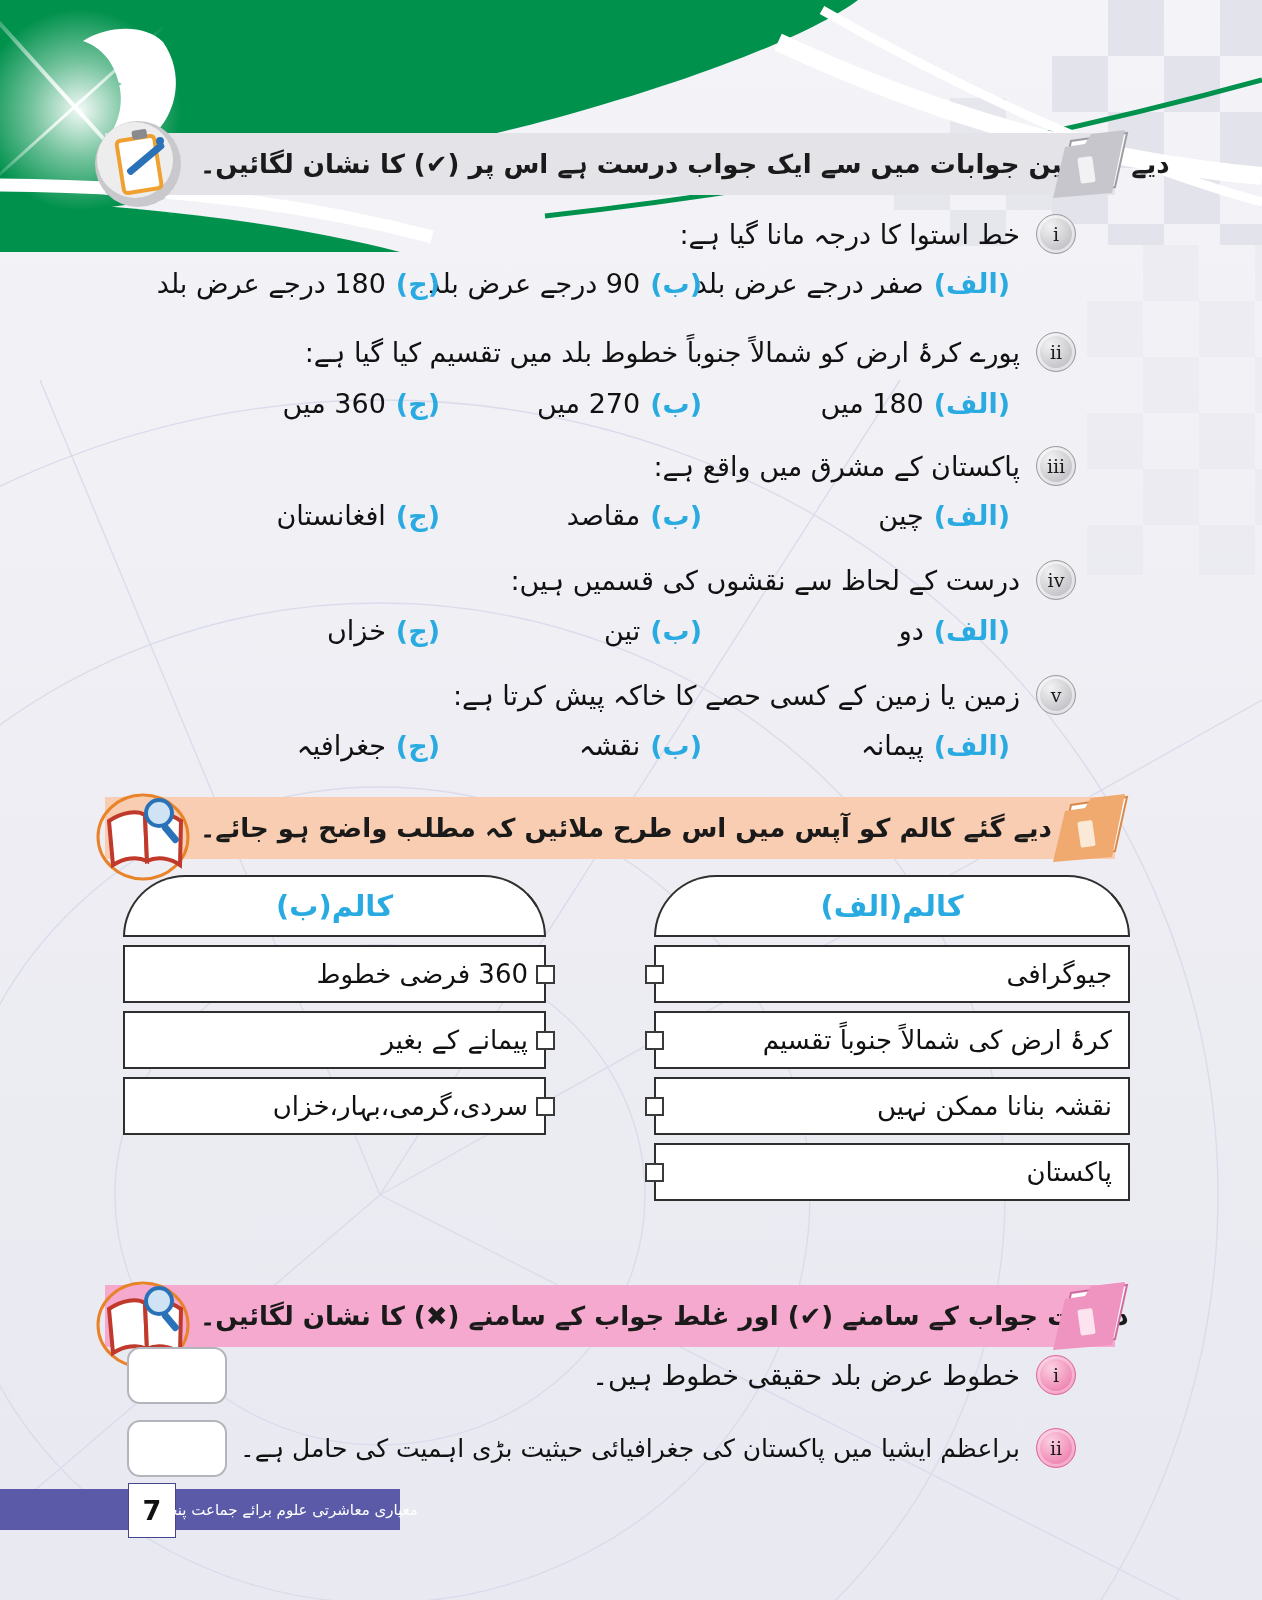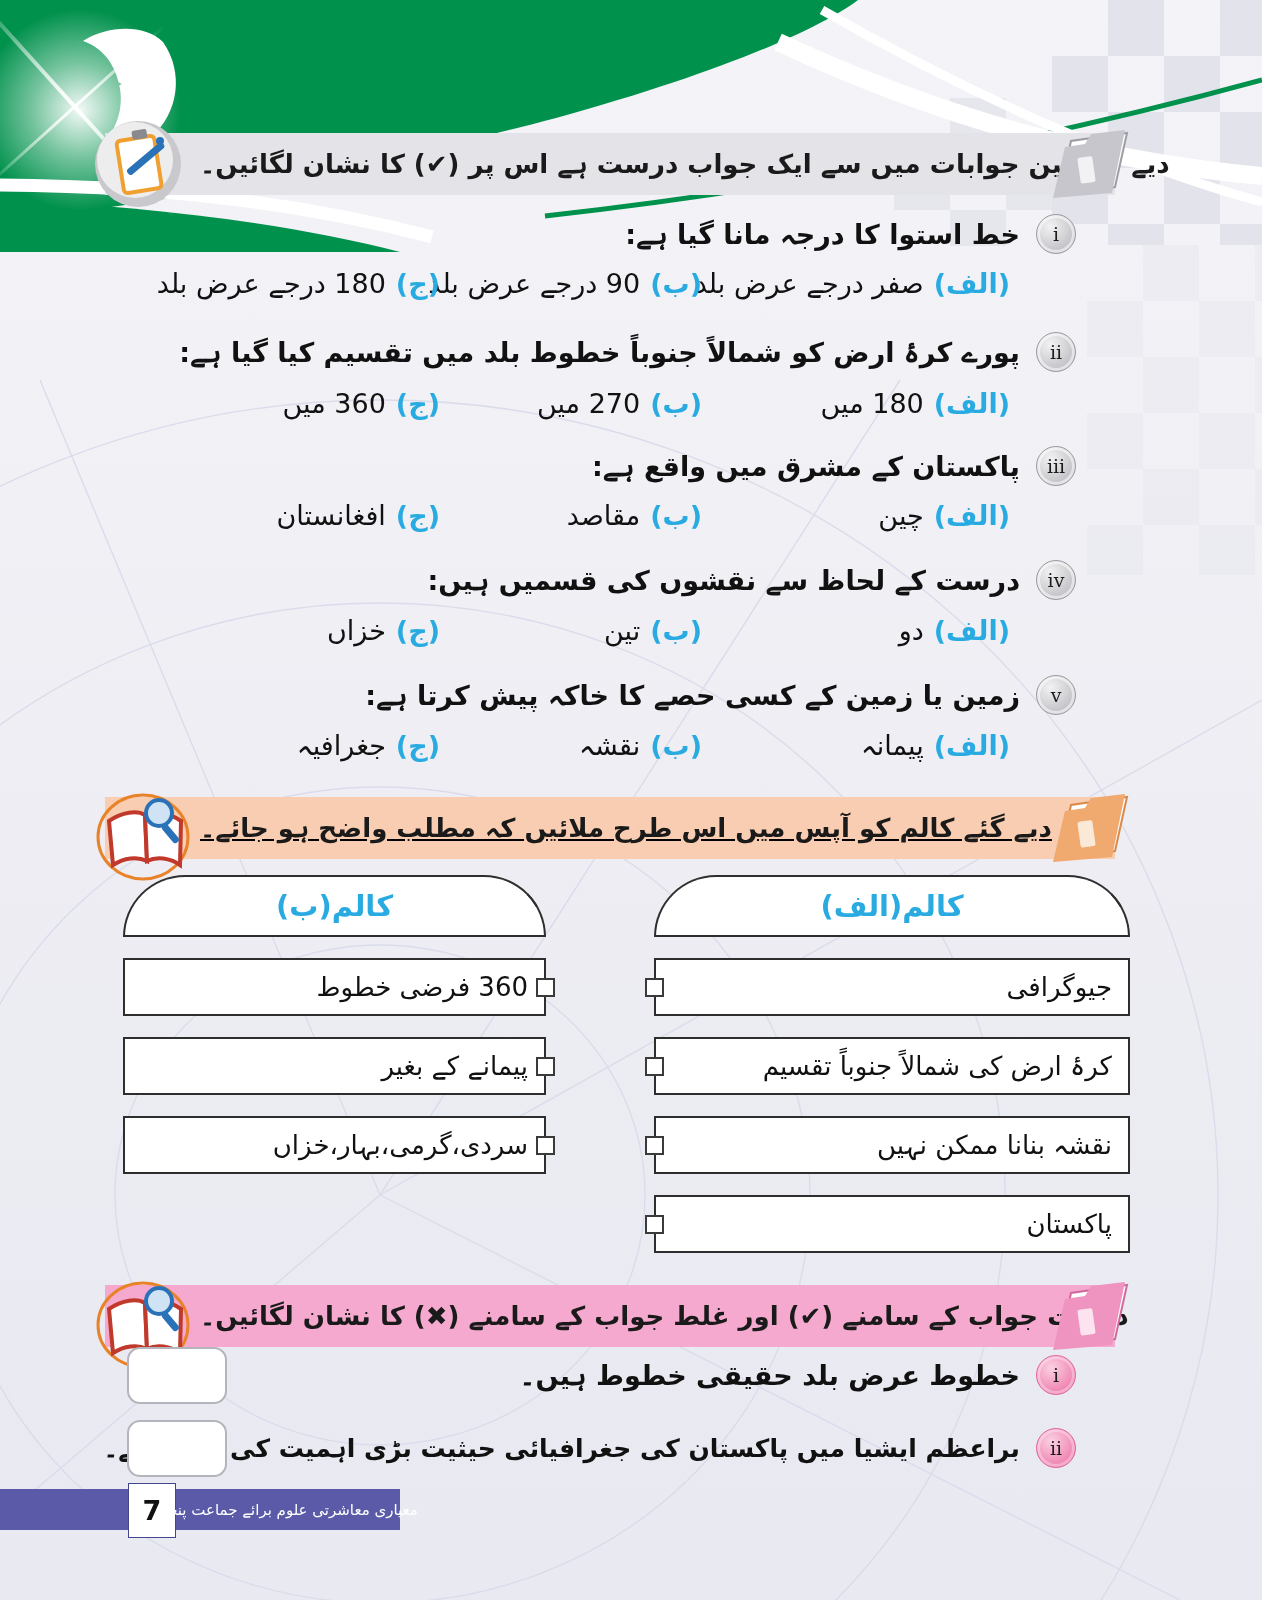"خط استوا کا درجہ مانا" .qtext { font-weight: 700 -> 400 }
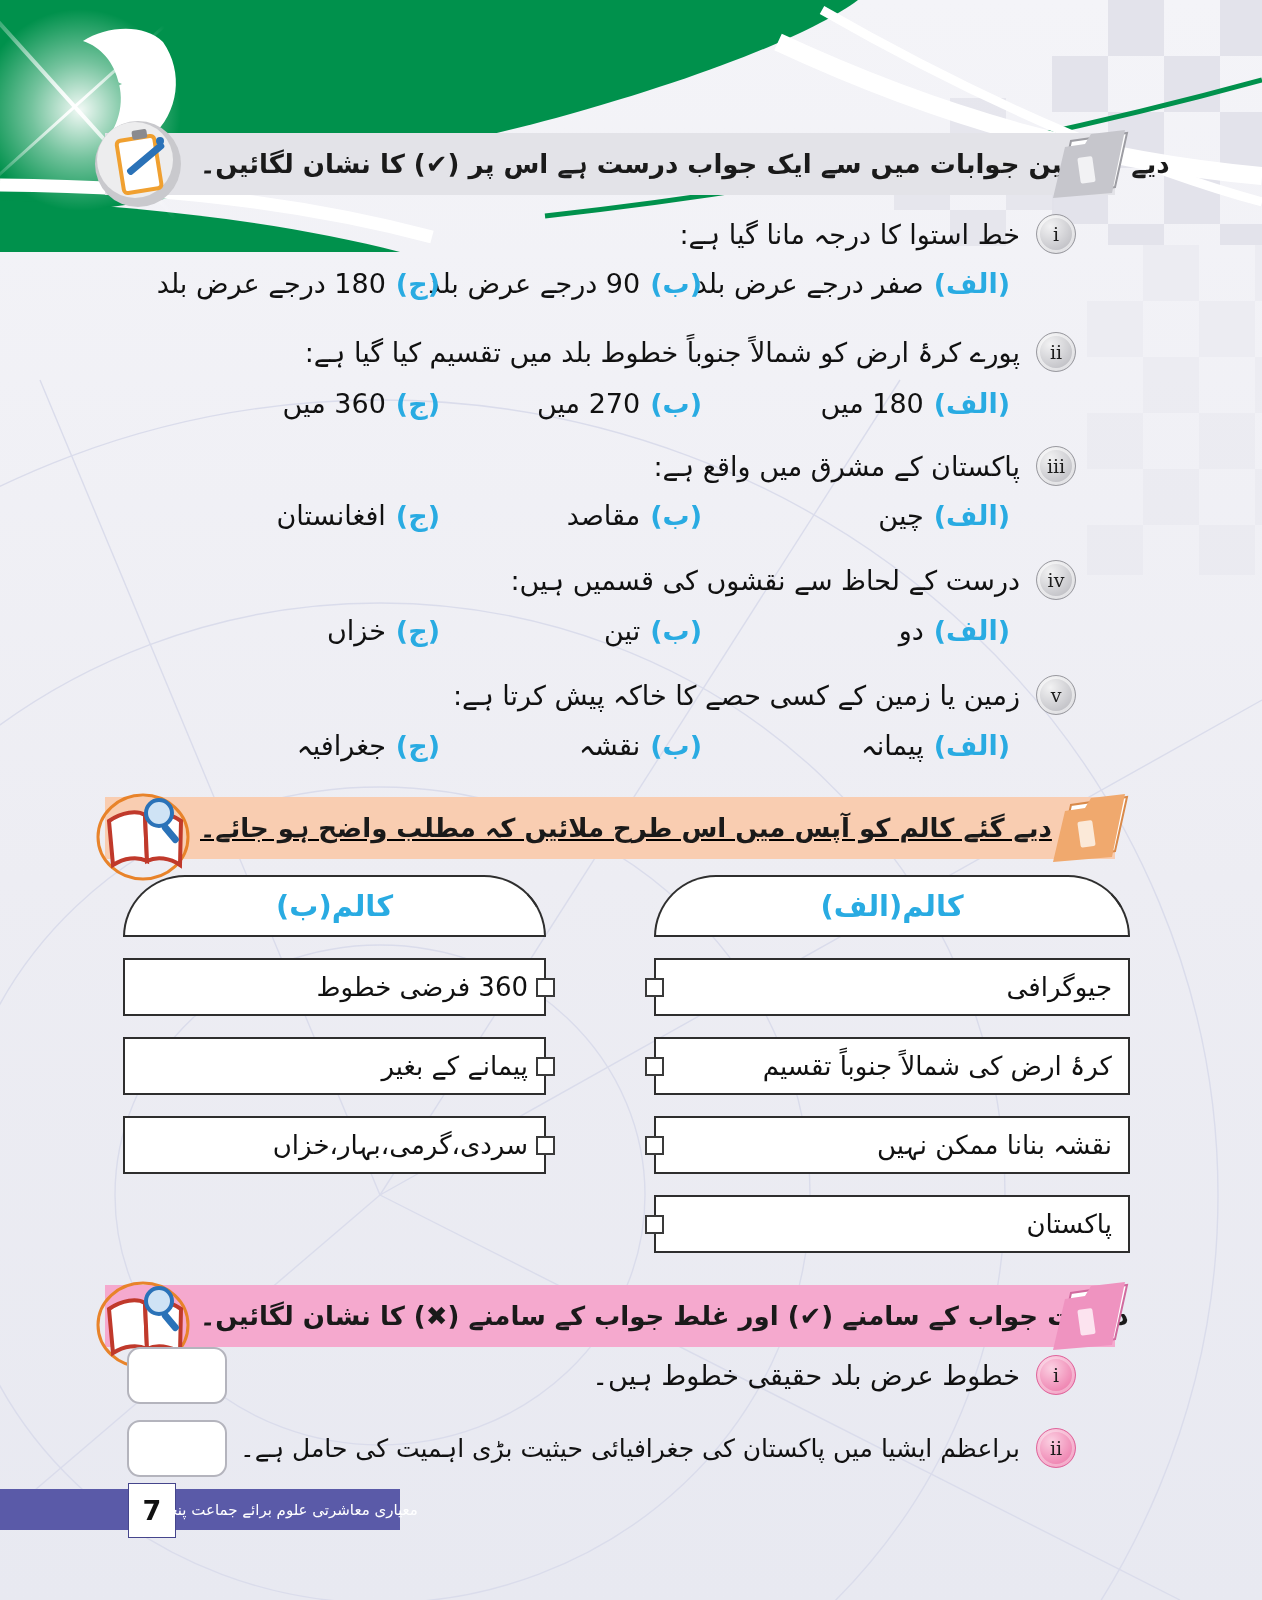"دیے گئے کالم کو آپس" .bar-peach { text-decoration: underline -> none }
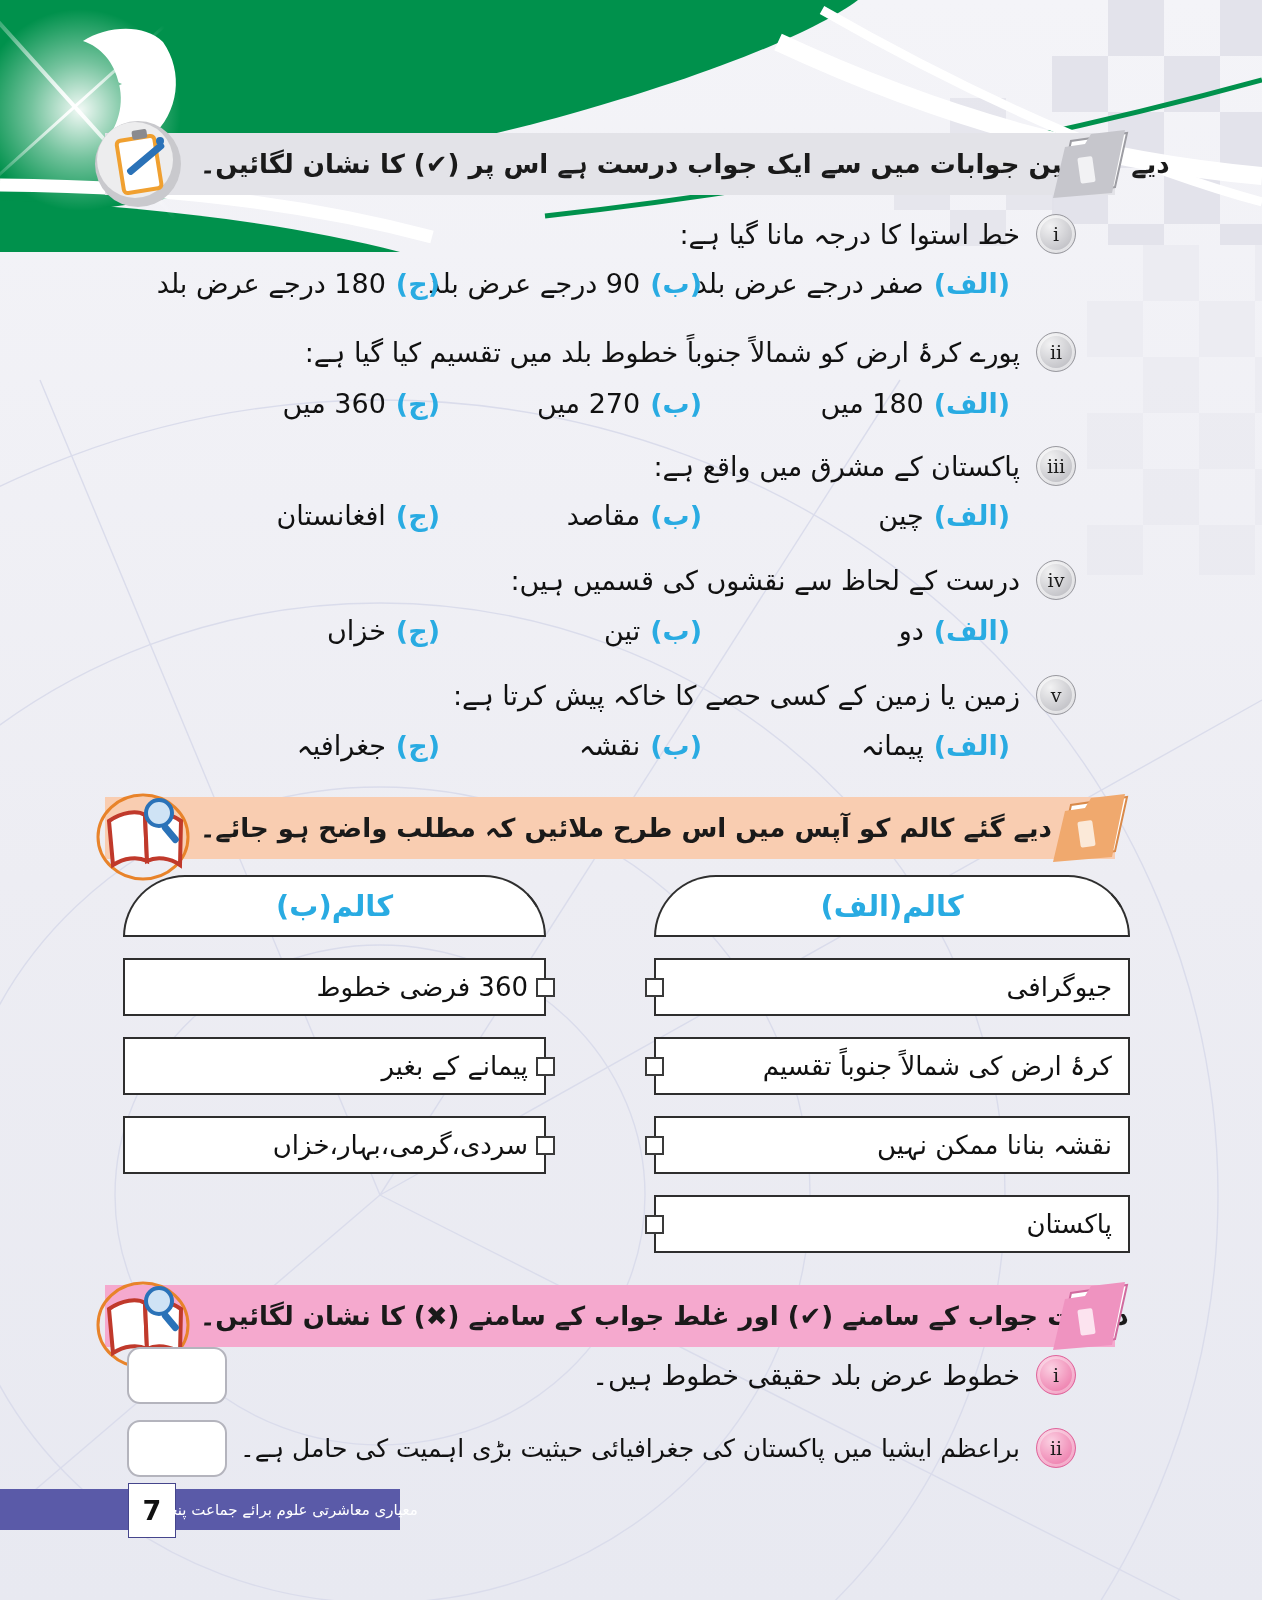"360 فرضی خطوط" .mt-row { margin-top: 21px -> 8px }
